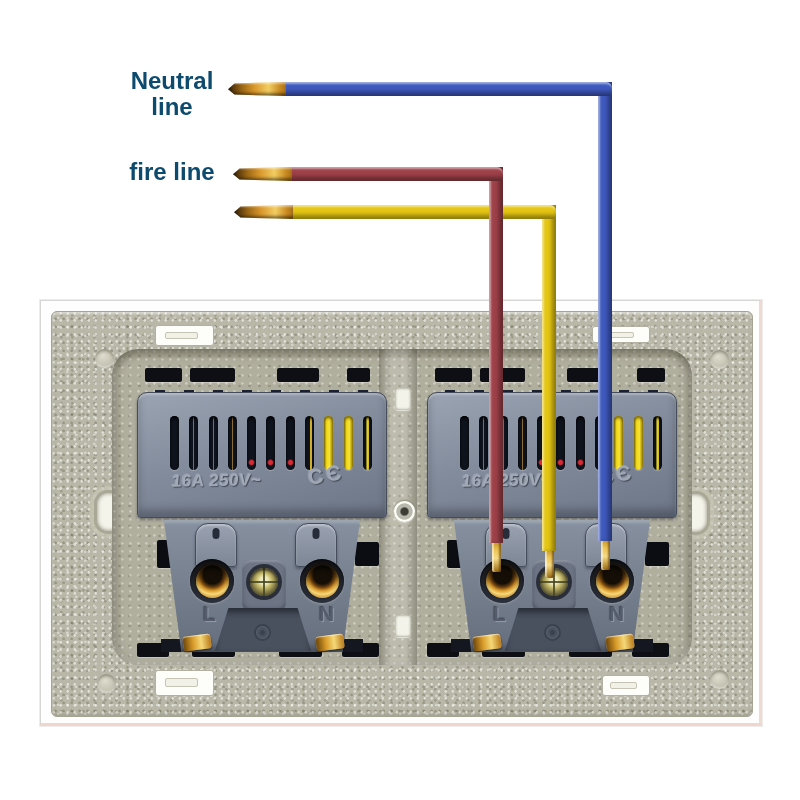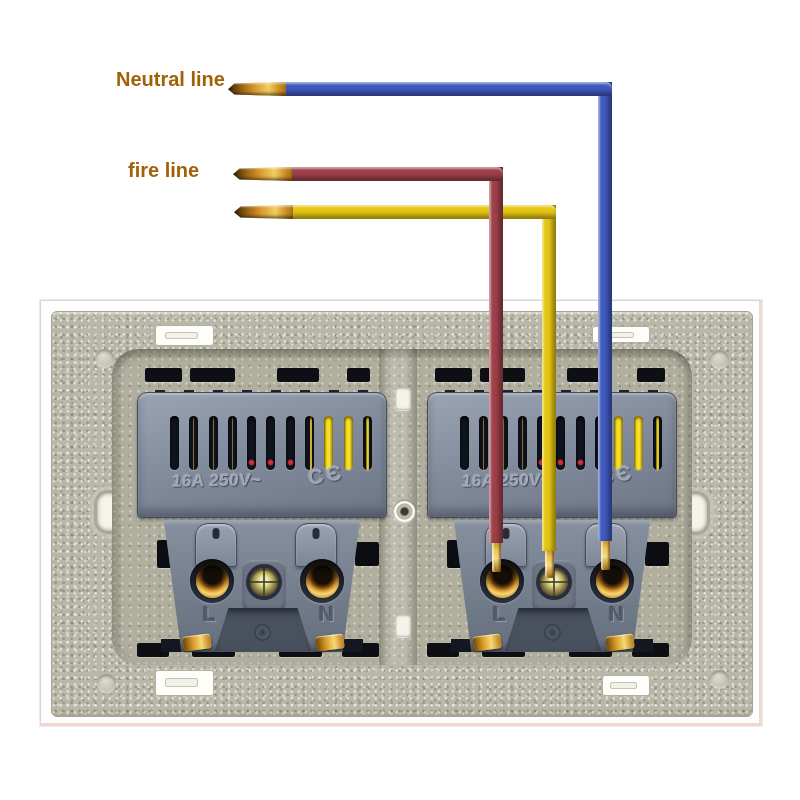"Neutral line" .wlabel { color: #a16207 -> #0c4a6e; font-size: 20px -> 24px; text-align: left -> center }
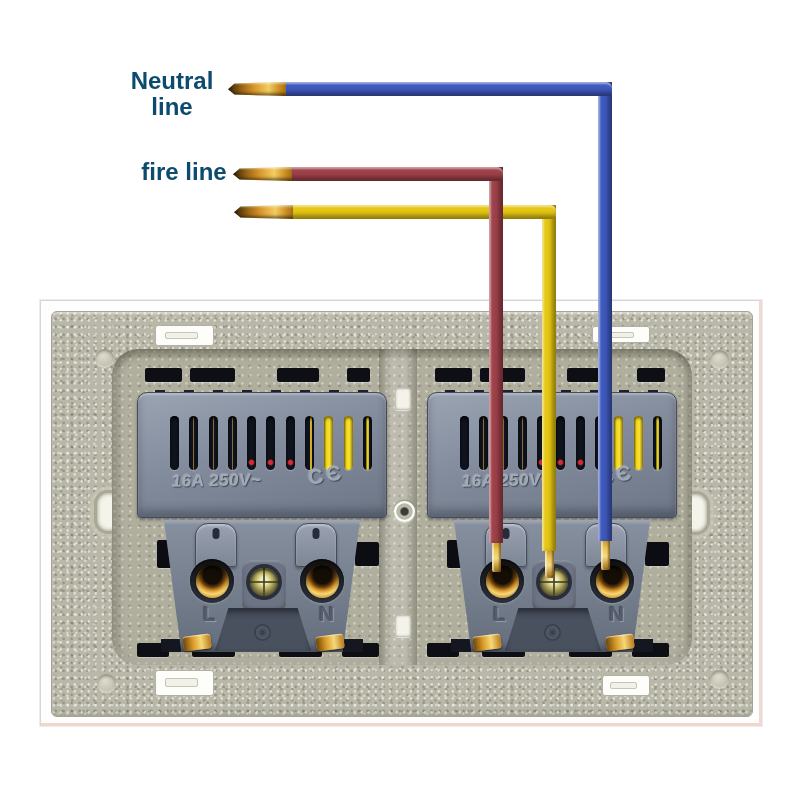"fire line" div.wlabel { left: 128px -> 116px }
